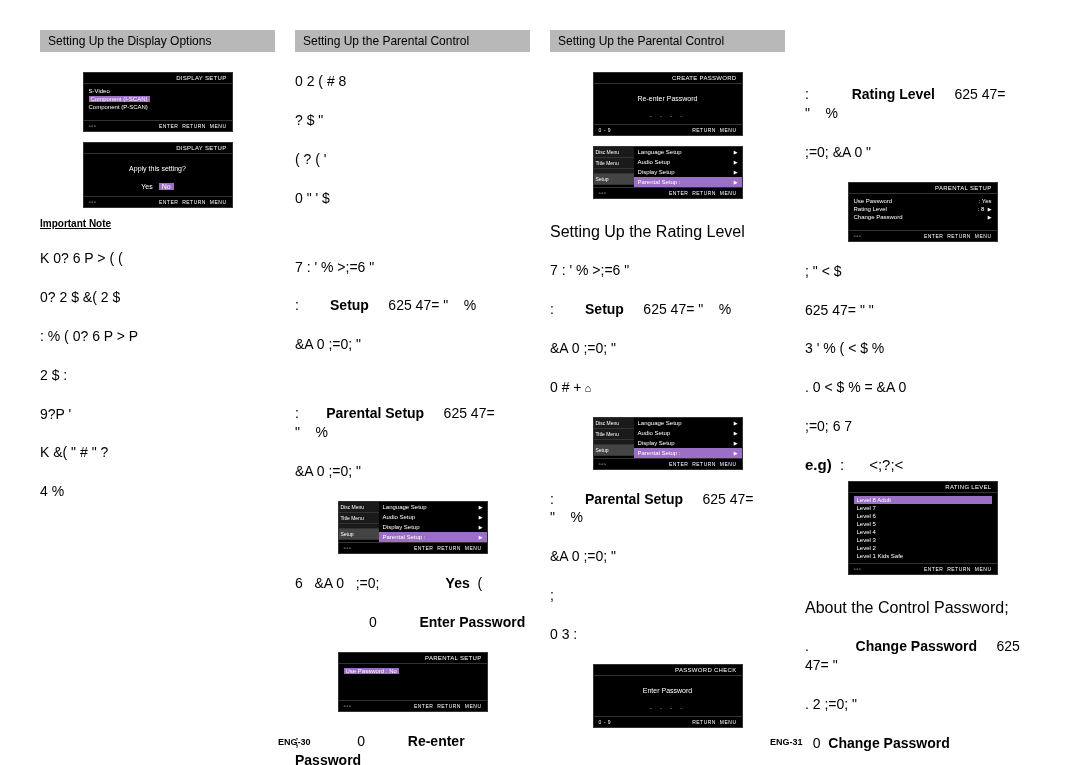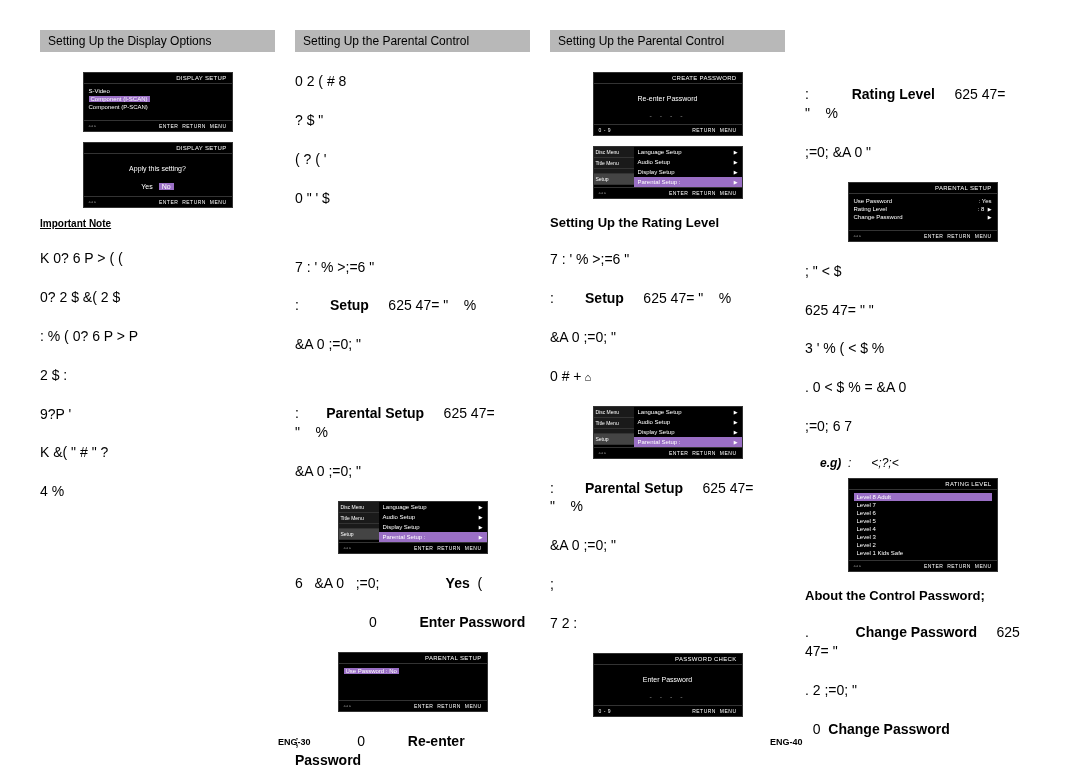"Setting Up the Rating Level" .subhead { font-size: 13px -> 16px; font-weight: bold -> normal; margin: 16px 0 4px 0 -> 24px 0 4px 0 }
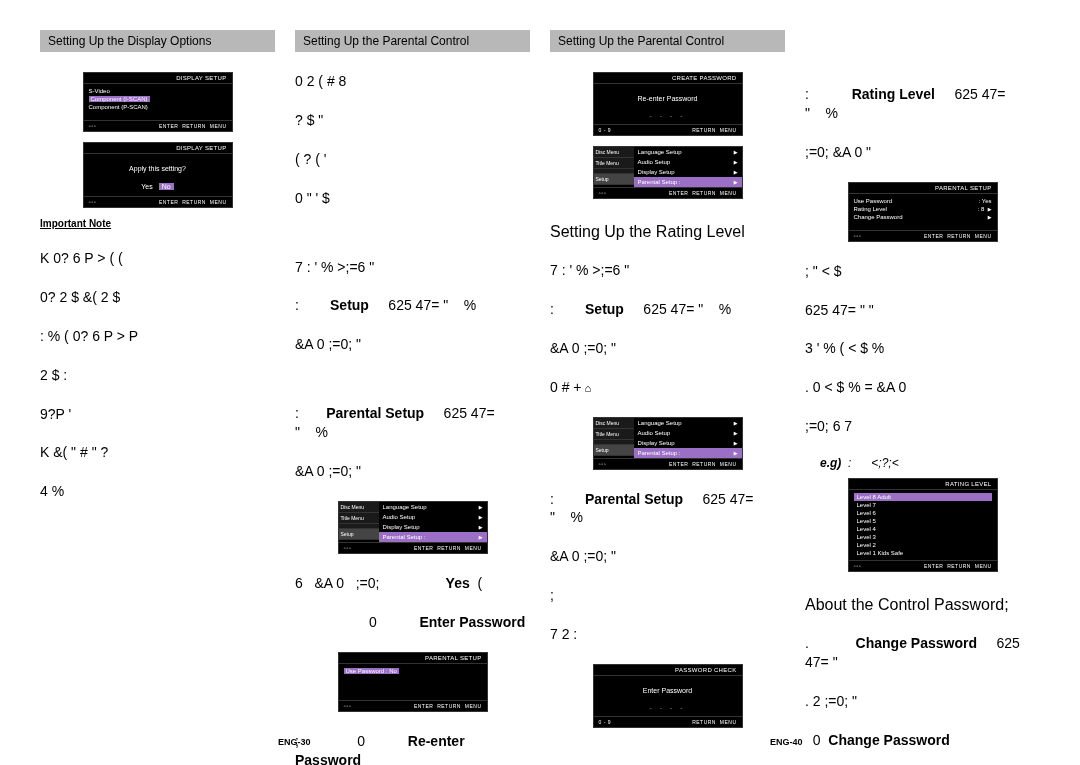"e.g) : <;?;<" .eg { font-size: 12px -> 15px; font-style: italic -> none; margin: 6px 15px -> 6px 0 }
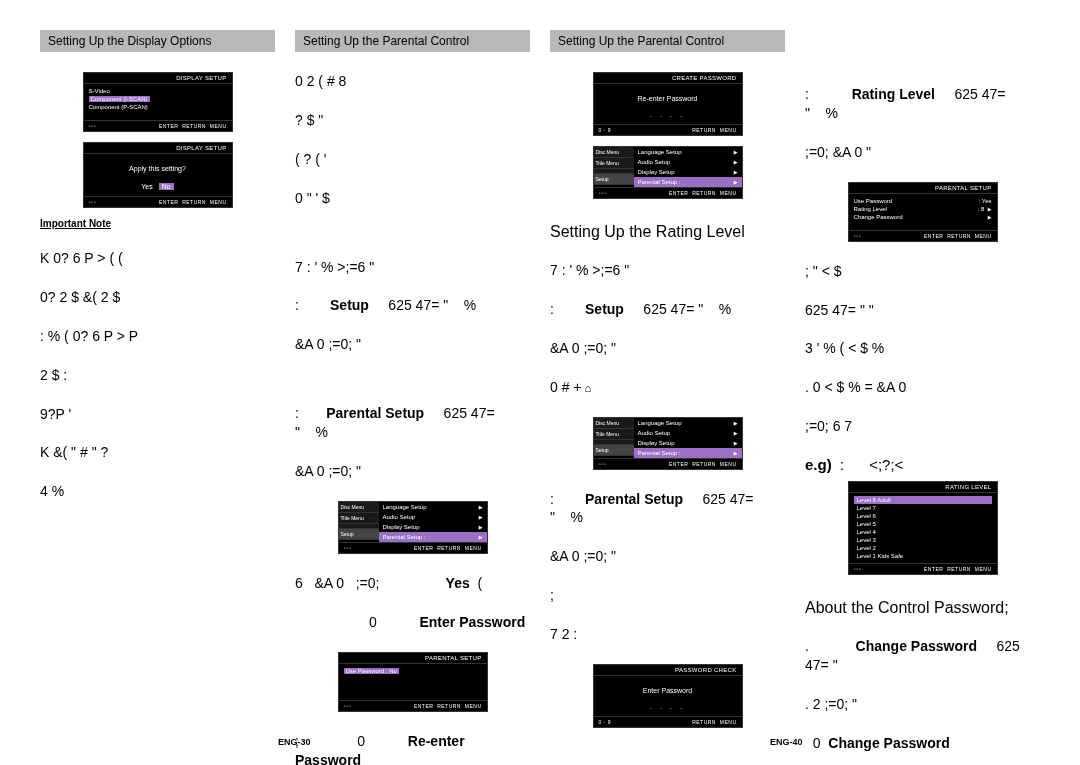"7 2 :" div.txt { text: 7   2 -> 0   3 }
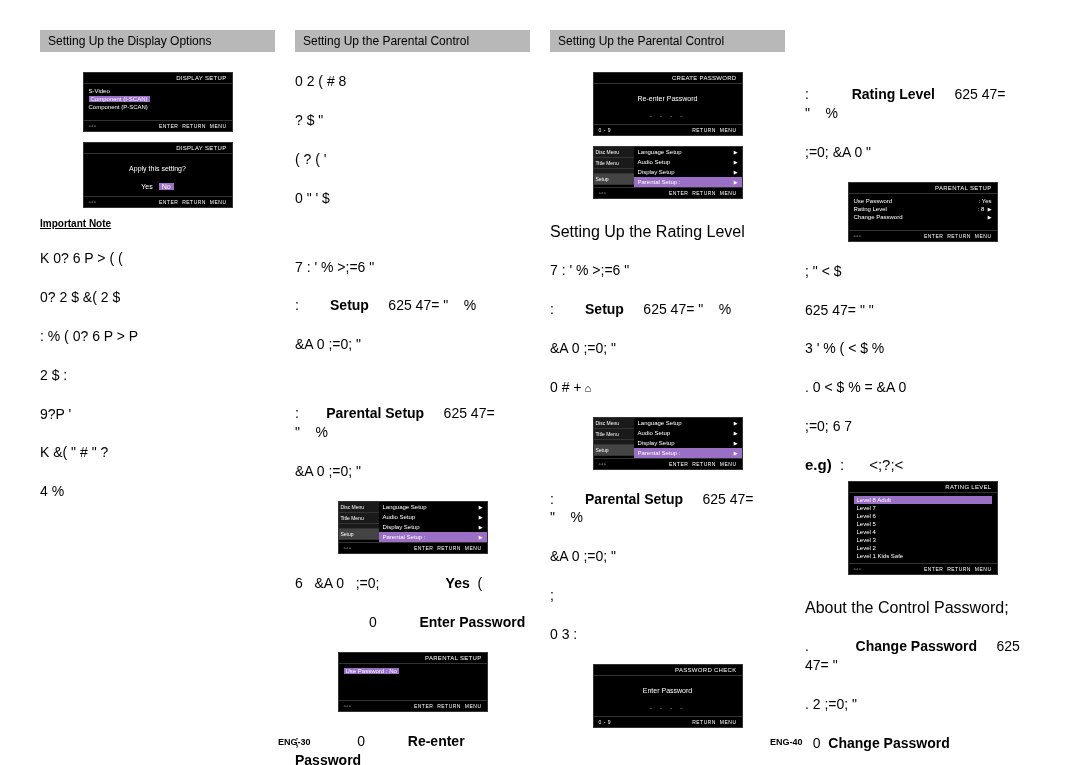"ENG-40" div.pgnum { text: ENG-40 -> ENG-31 }
